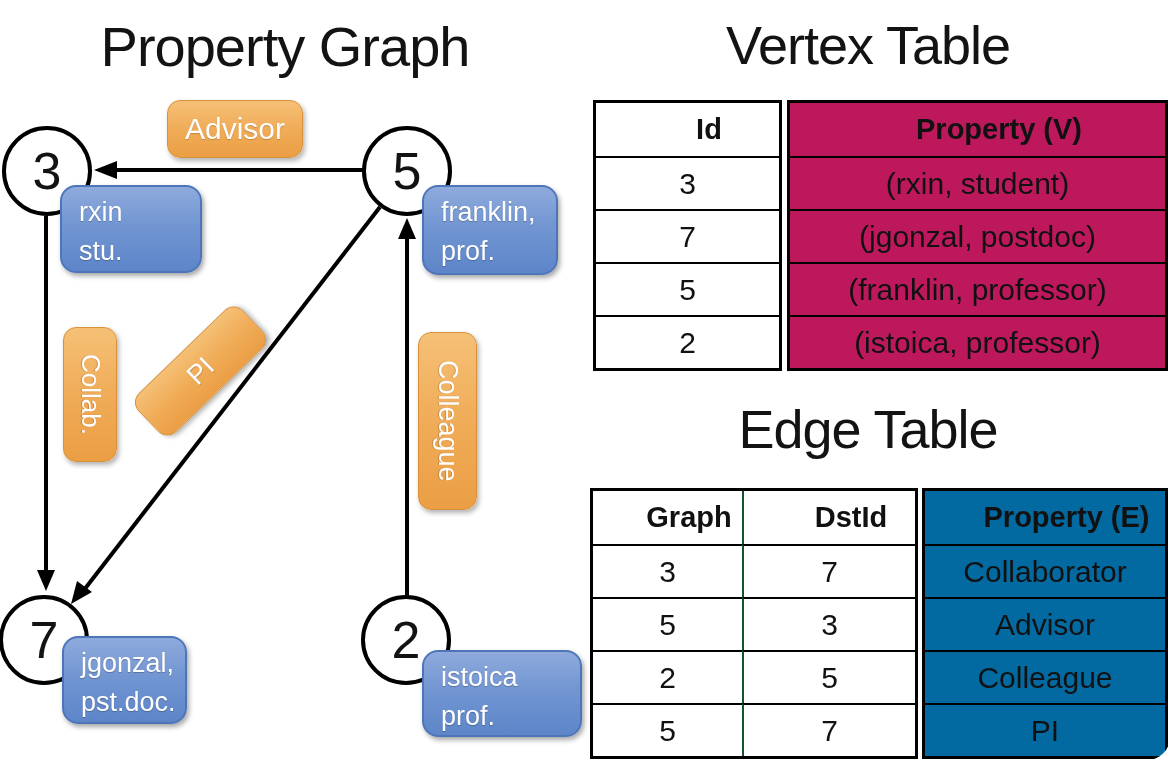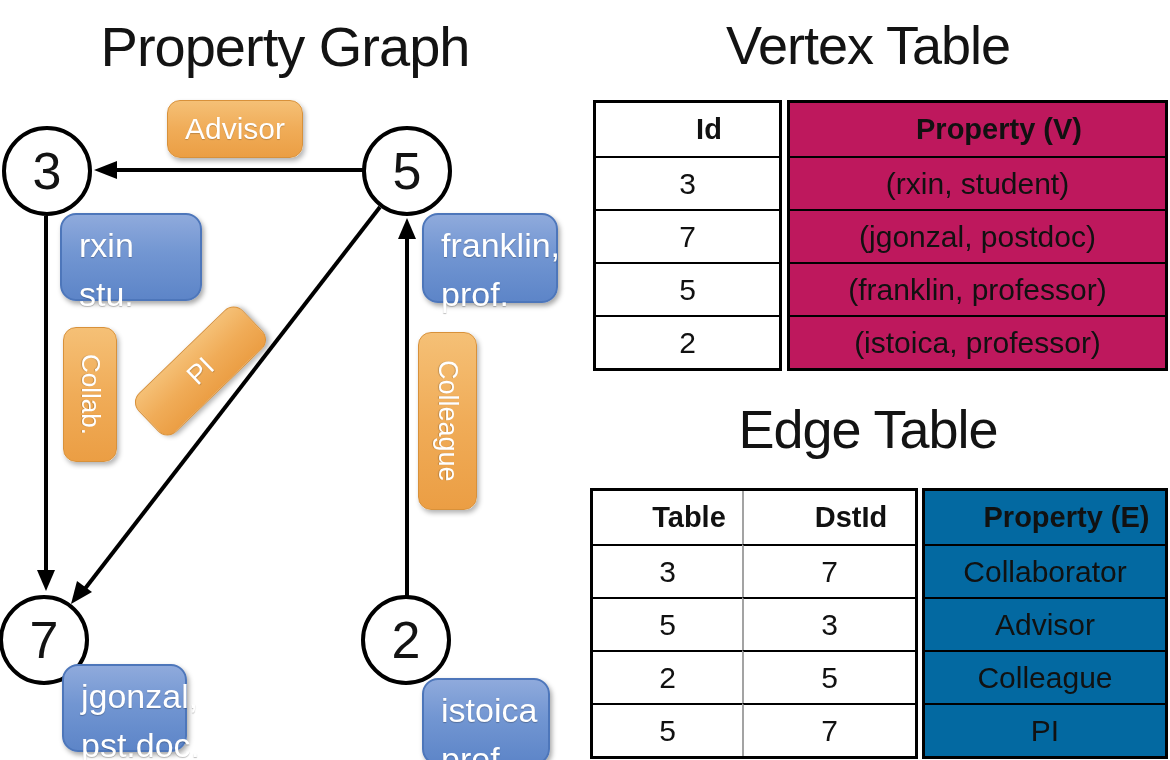"Property Graph" .stage { border-radius: none -> 23px }
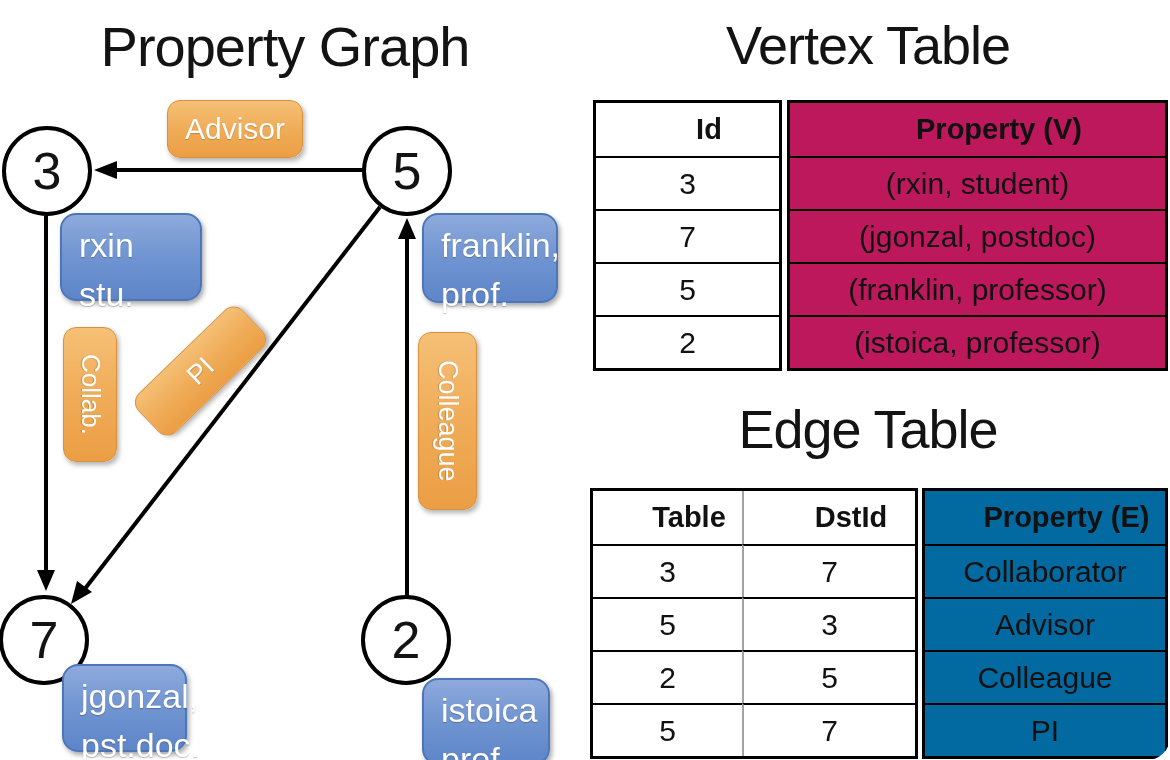"rxin" .vprop { font-size: 34px -> 27px; margin-top: 28px -> none }
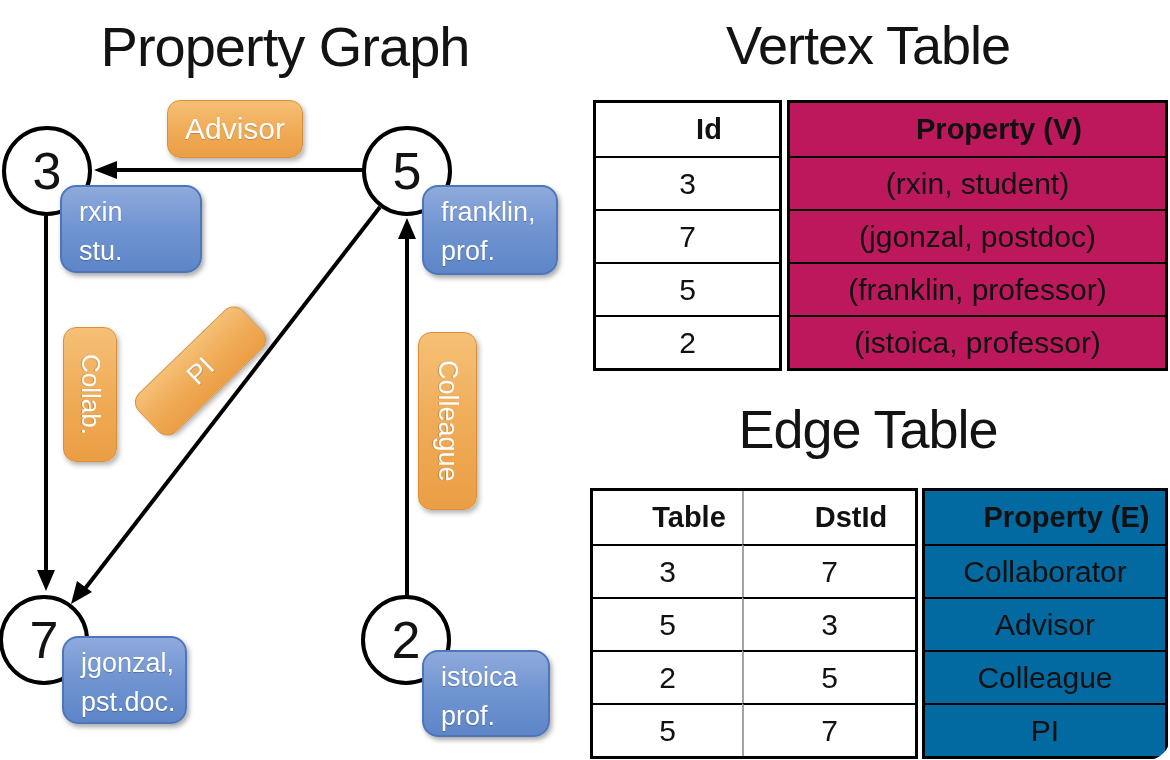"Table" div.cell { text: Table -> Graph }
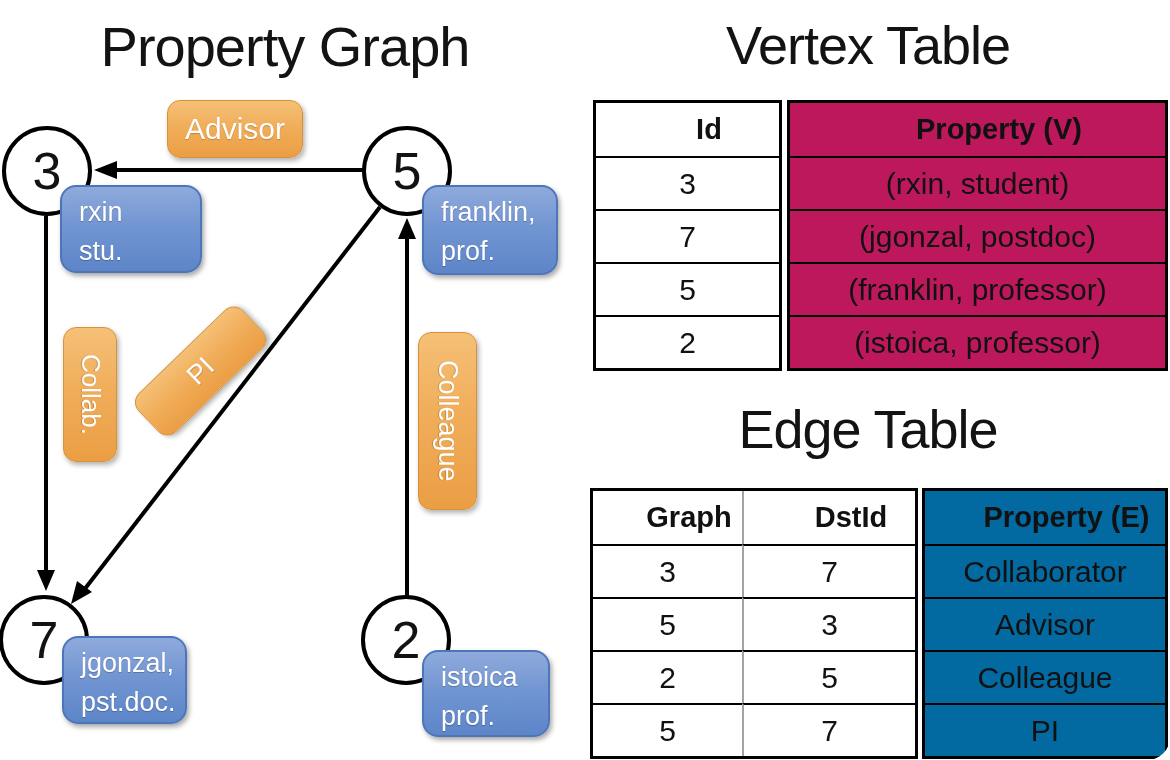"DstId" .grid2 .cell.col2 { border-left: 2px solid #a3a3a3 -> 2px solid #14532d }
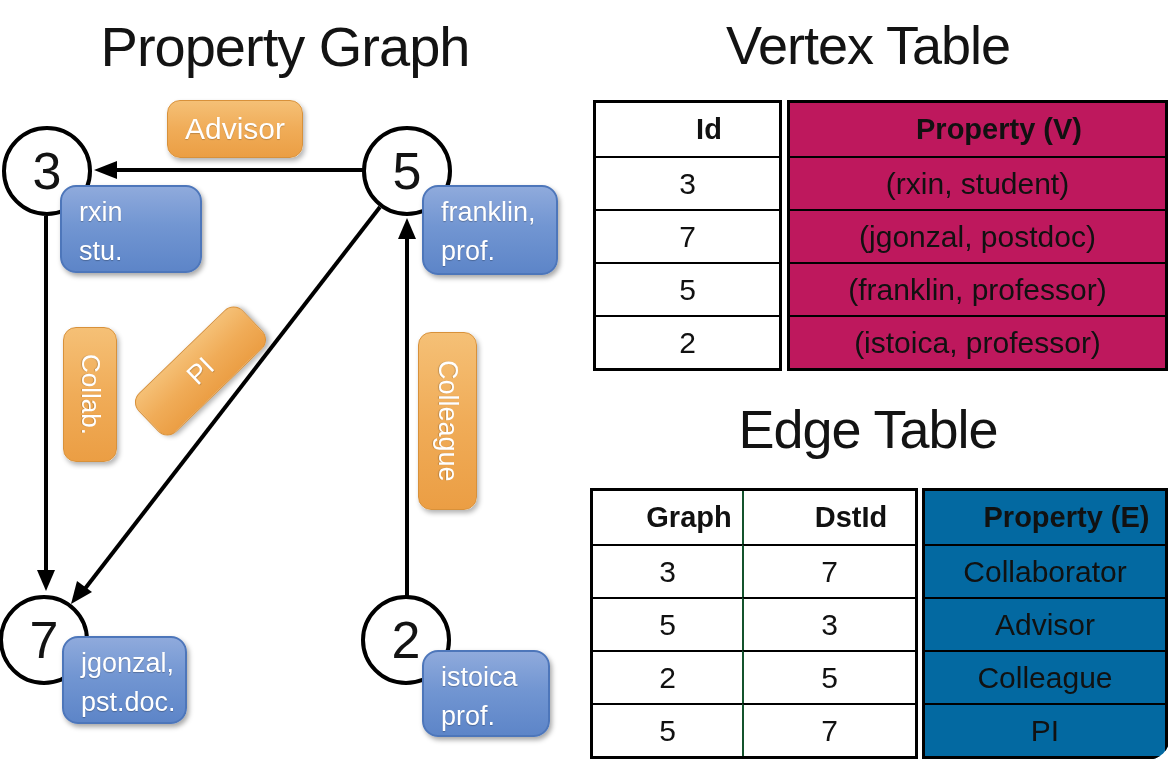"istoica" div.vprop { width: 128px -> 160px }
